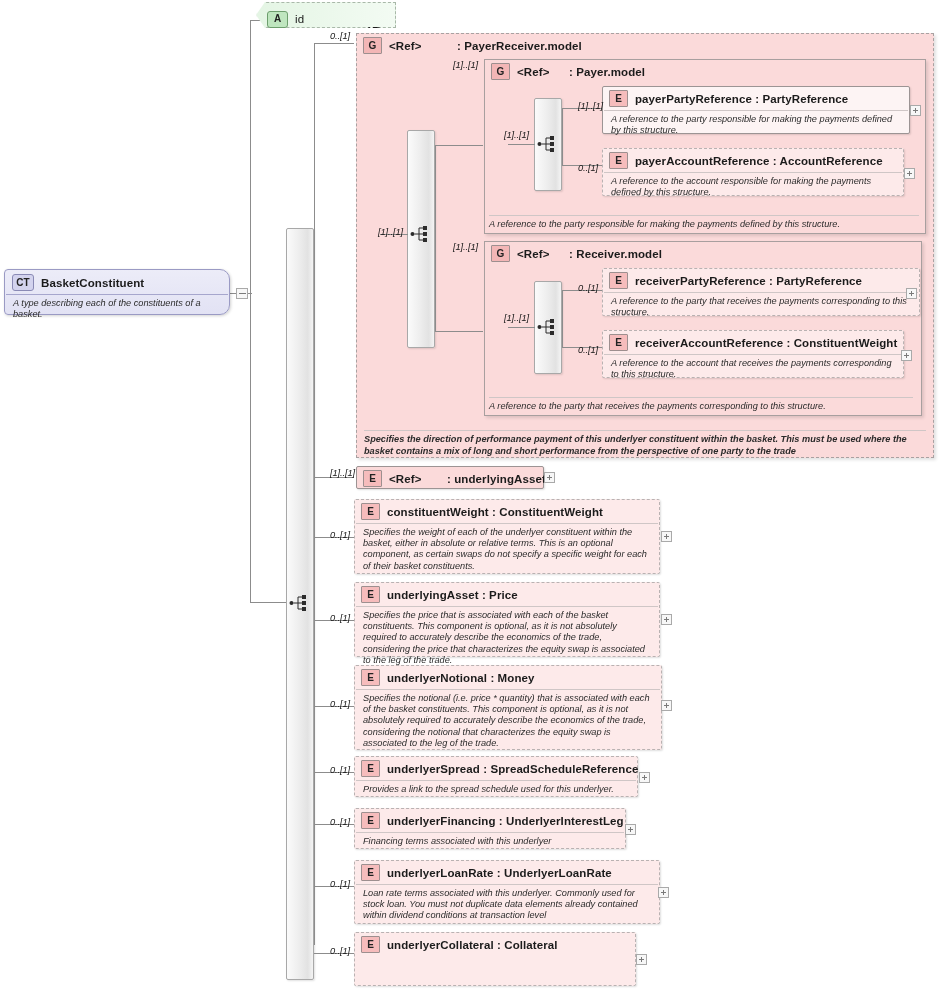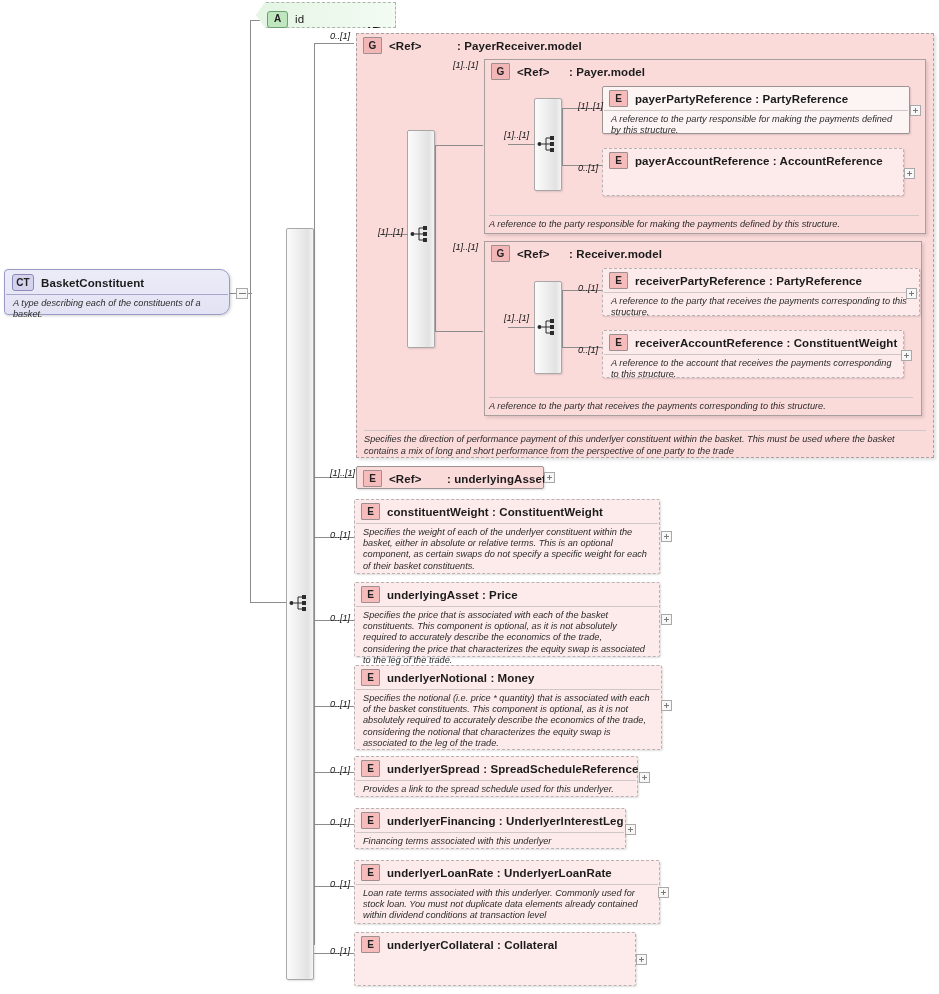"A reference to the account responsible" div.ndesc { html: none -> <div>A reference to the account responsible for making the payments defined by this structure.</div> }
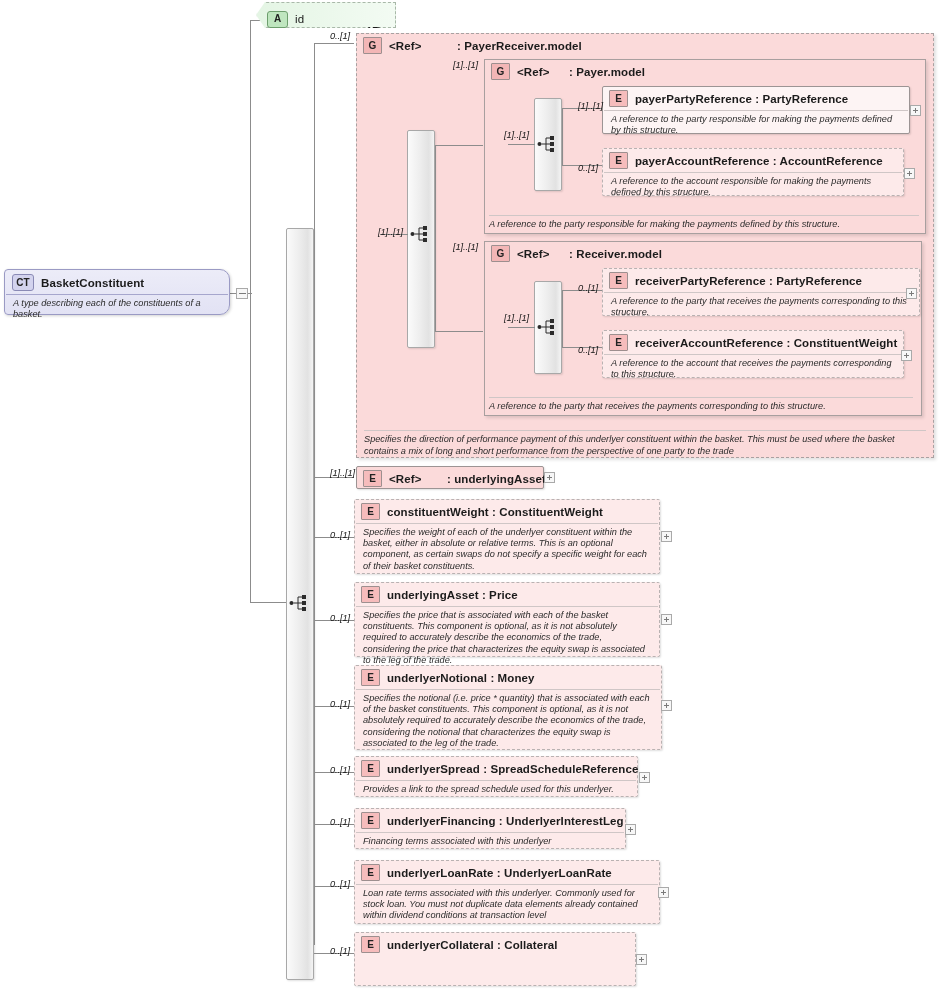"Specifies the direction of performance" div.gdesc { font-weight: none -> bold }
